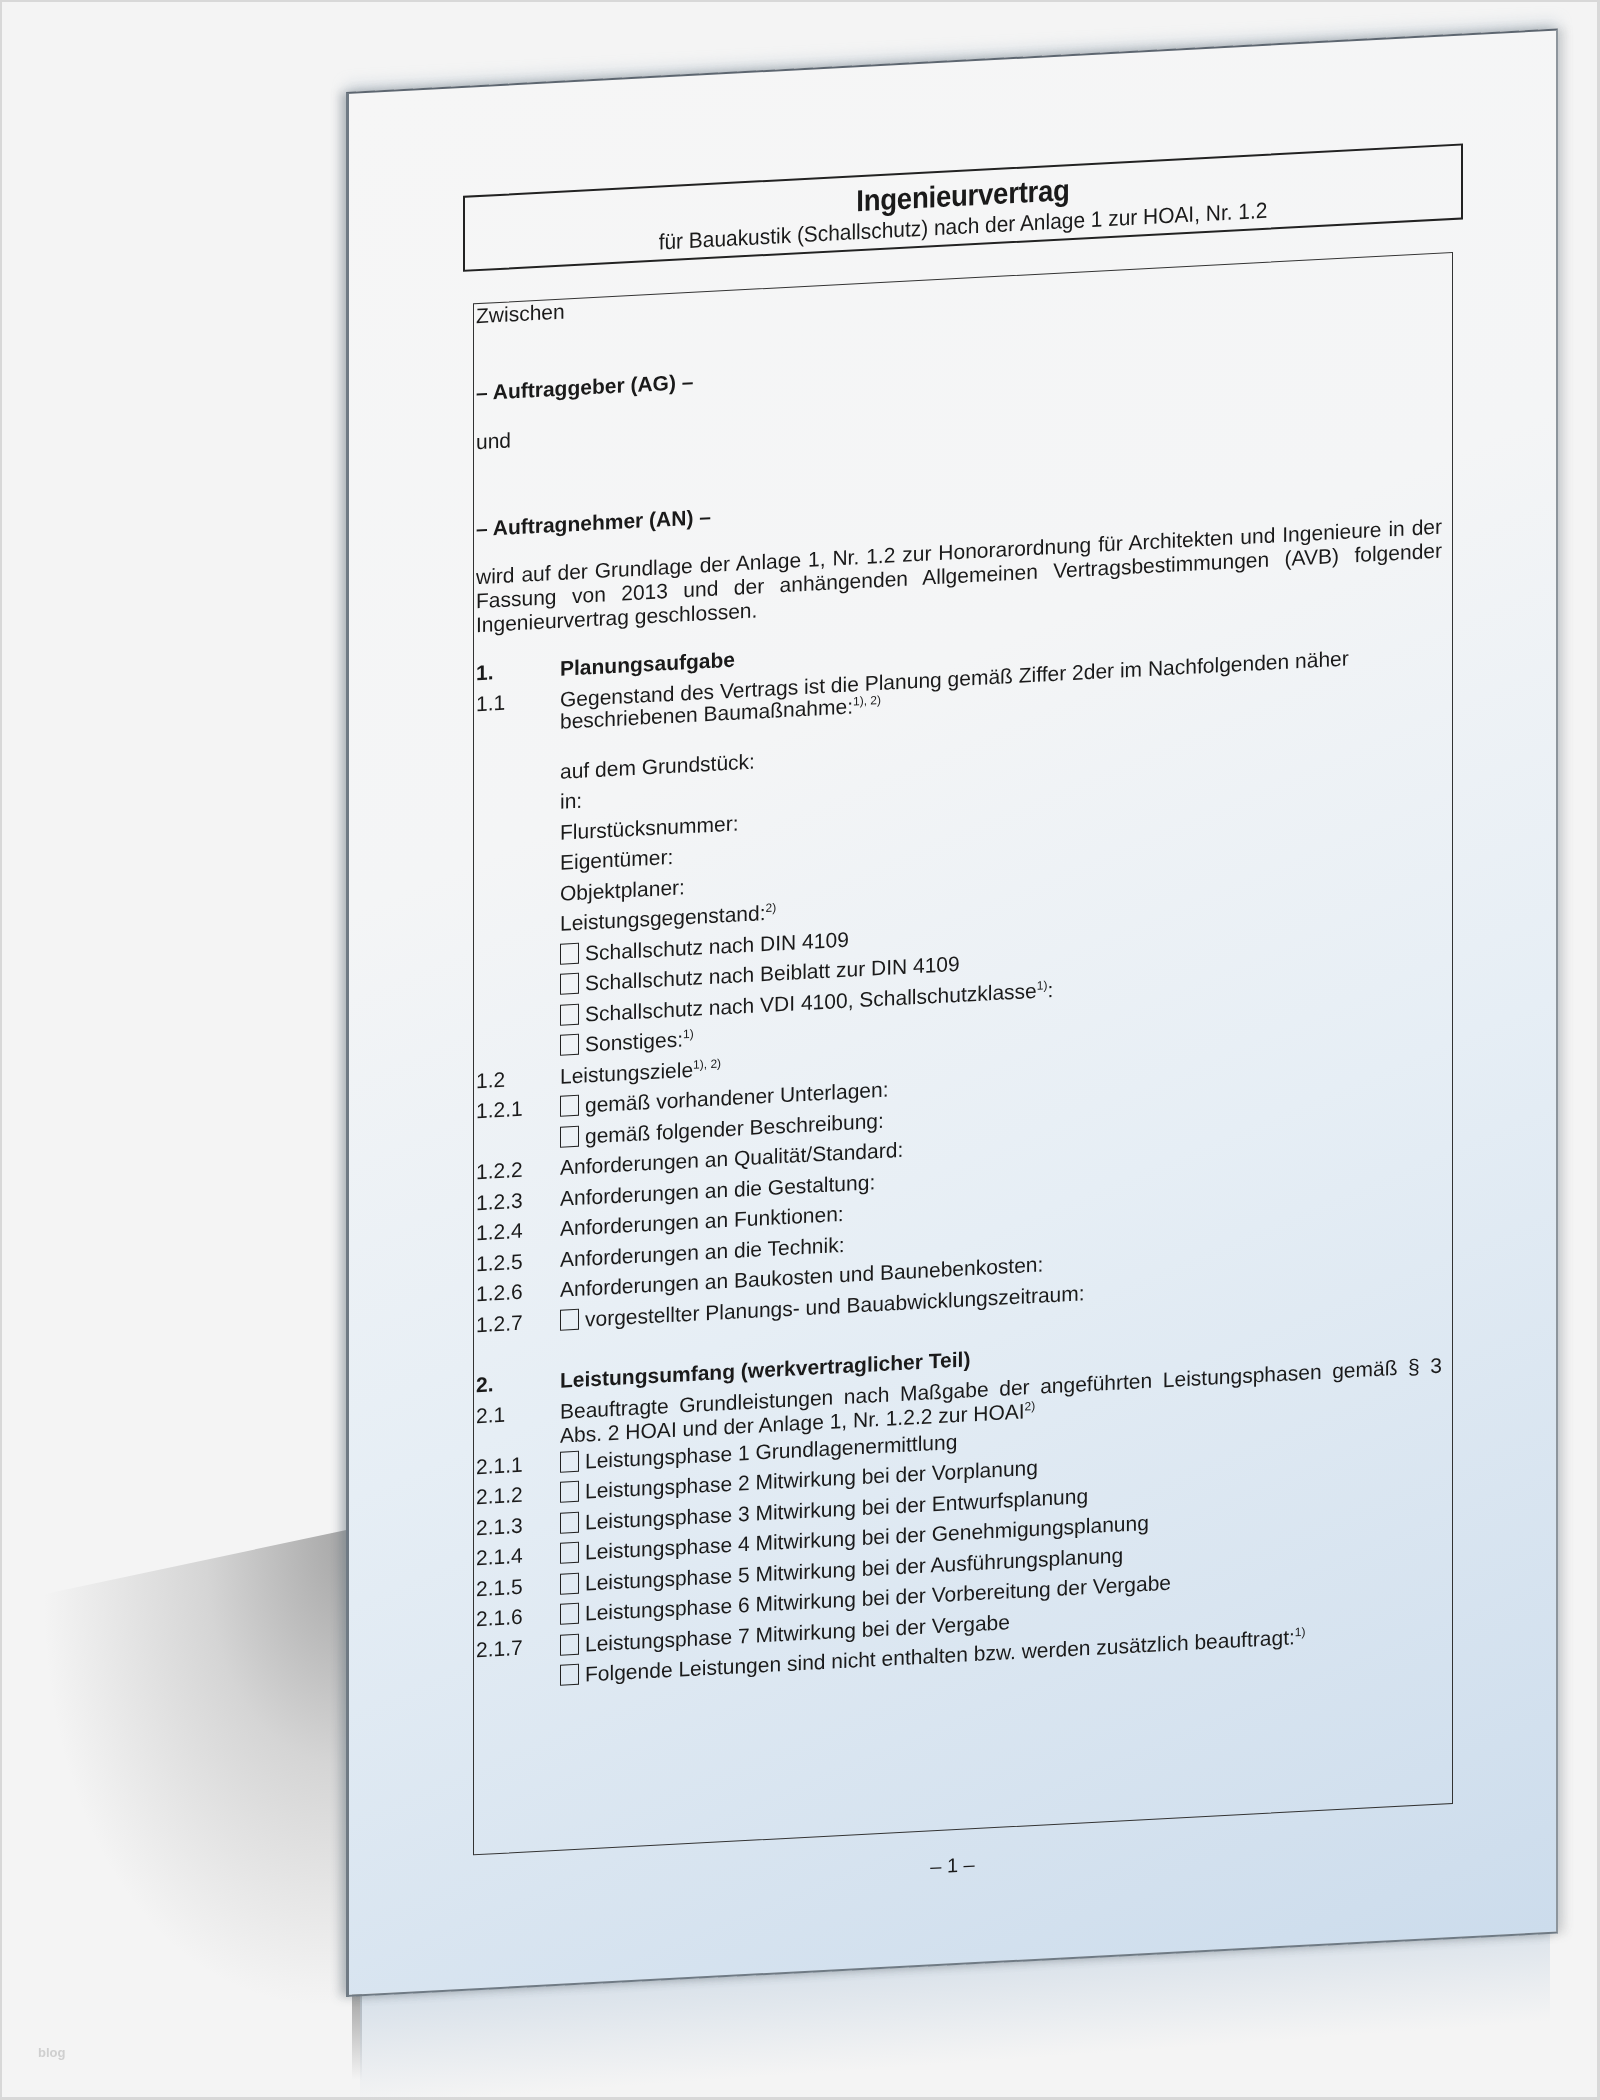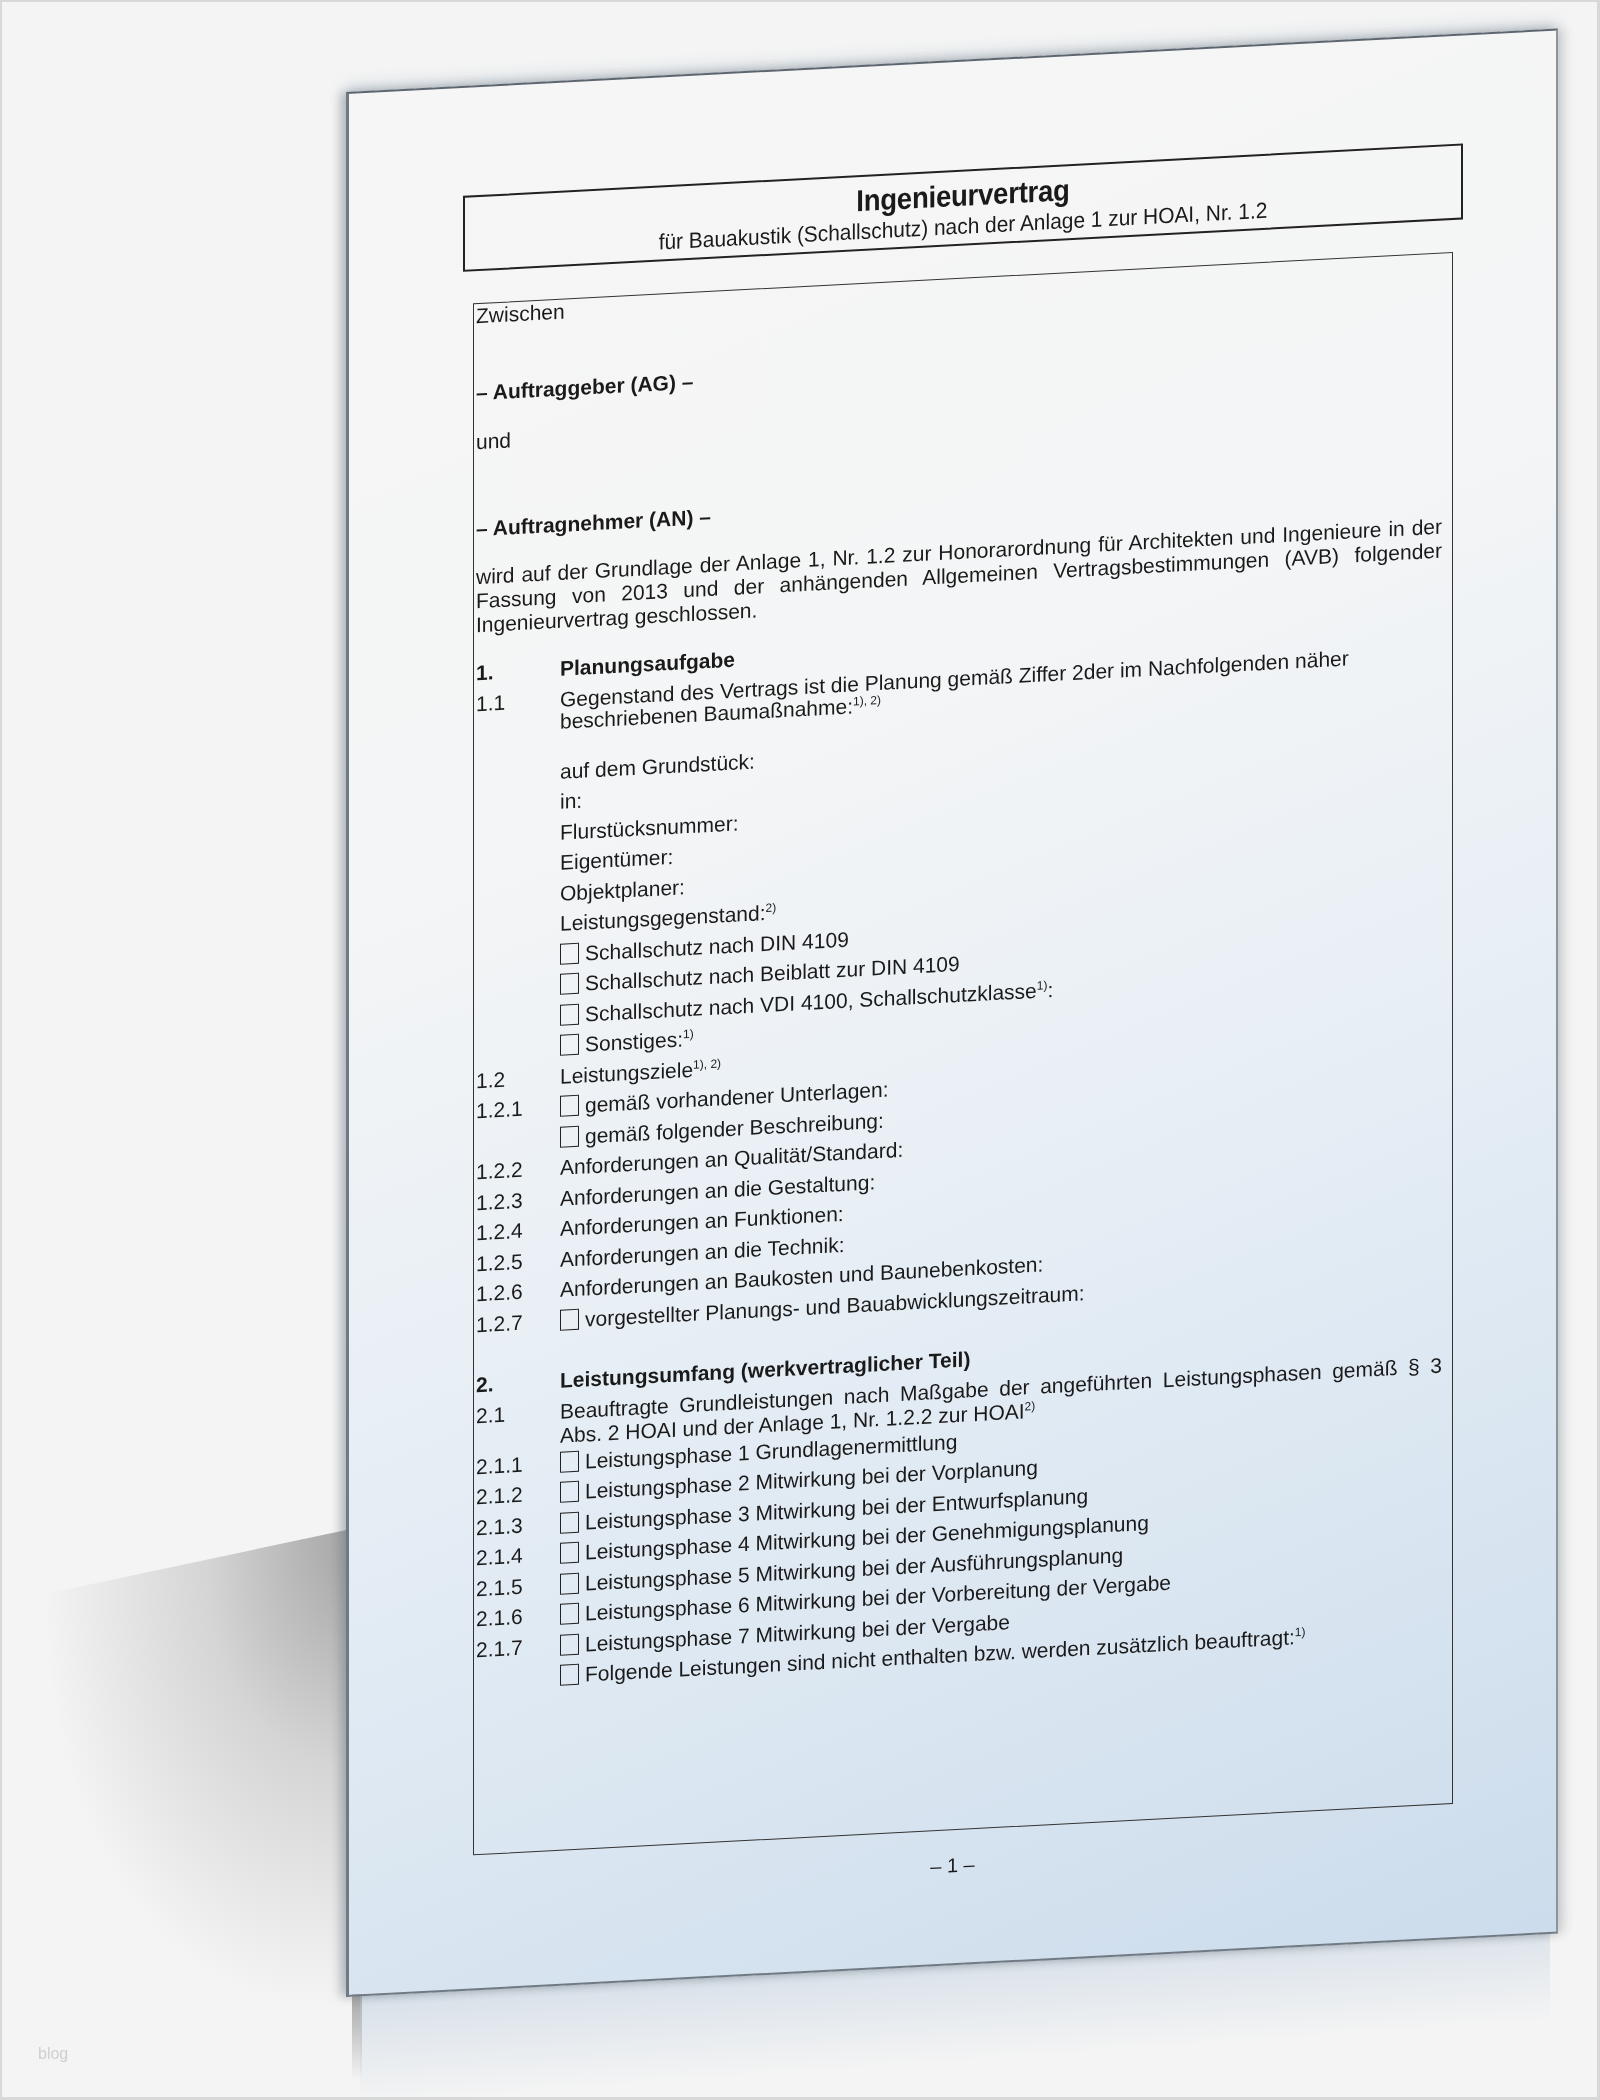"blog" .watermark { font-size: 16px -> 13px; font-weight: none -> bold }
